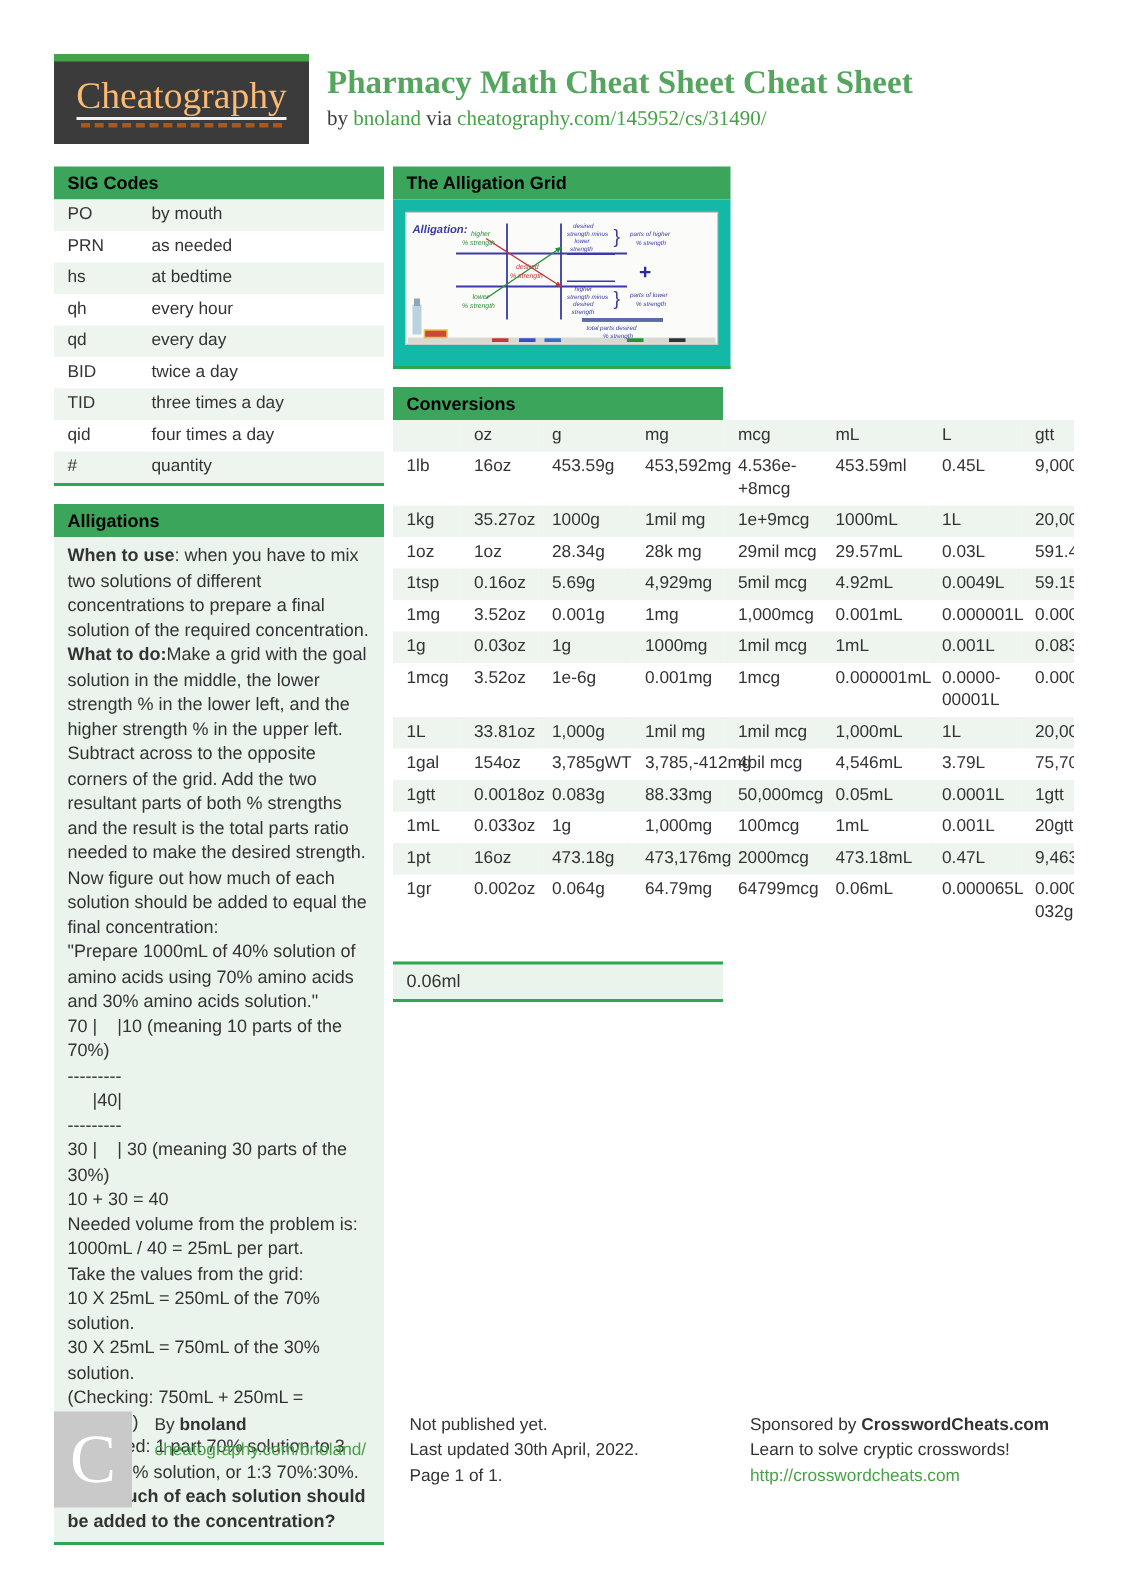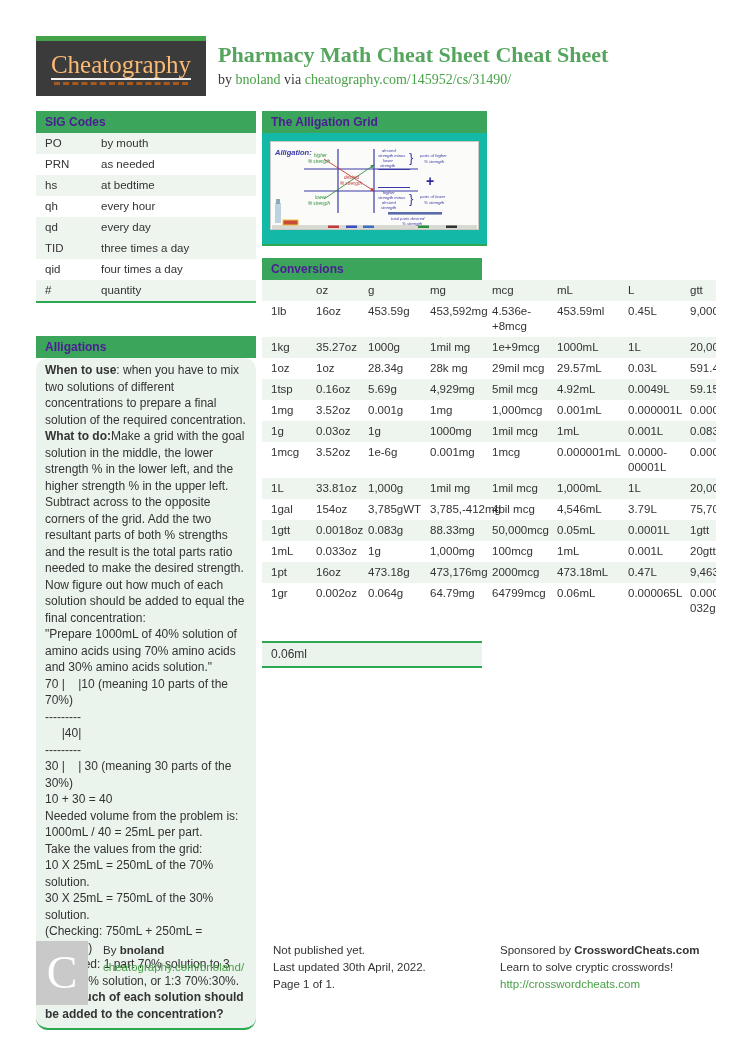"SIG Codes" .panel-header { color: #4c1d95 -> #000000 }
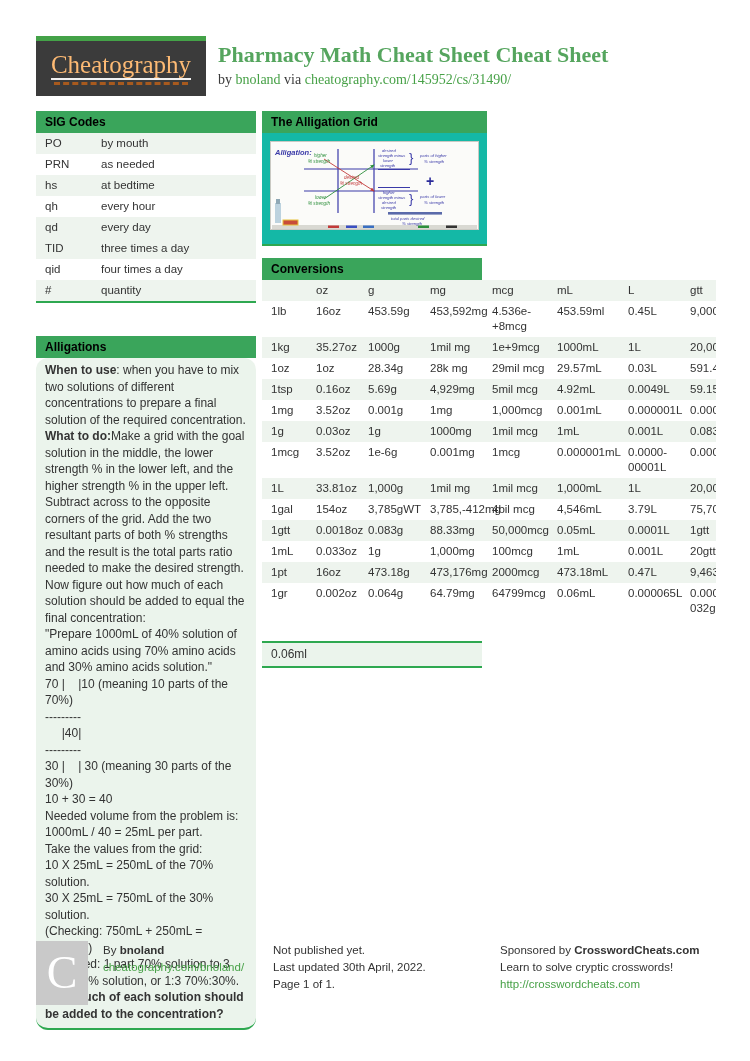"BID" tr { html: none -> <tr> <td>BID</td> <td>twice a day</td> </tr> }
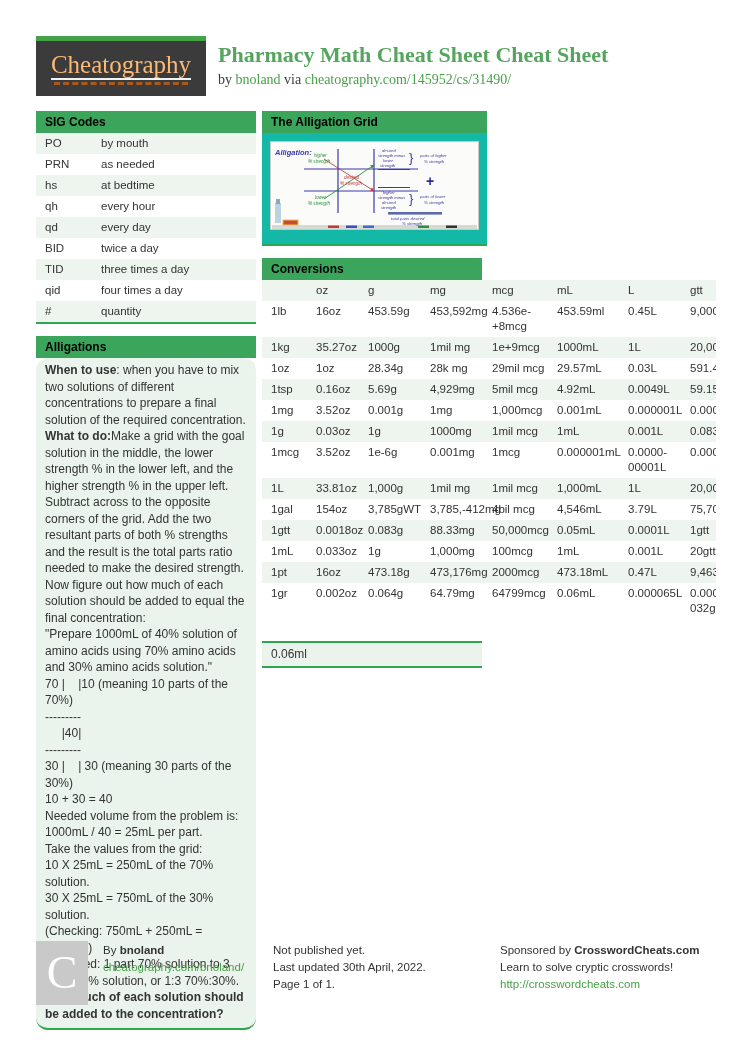"When to use: when you" .allig-body { border-radius: 12px -> none }
